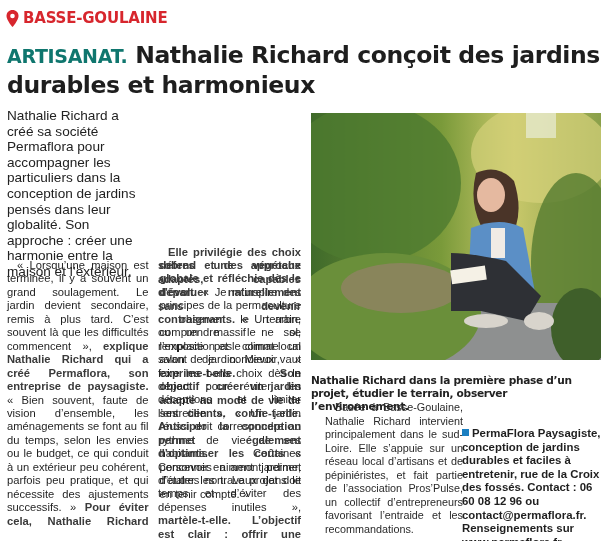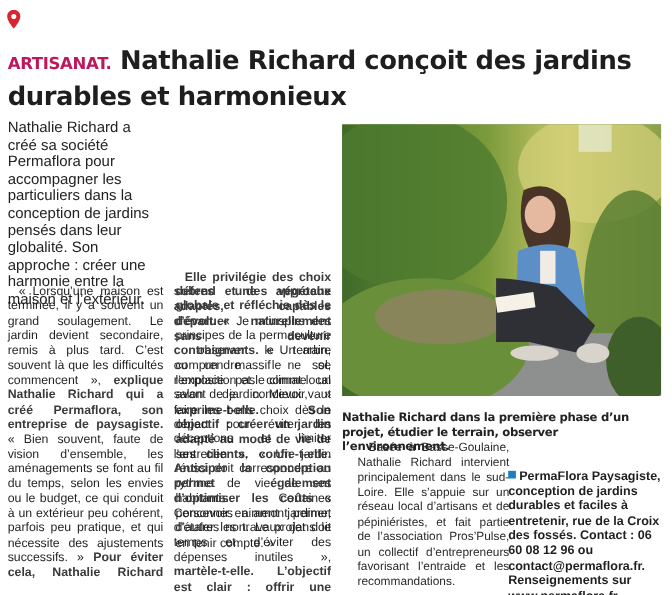"BASSE-GOULAINE" span.locality-label { html: none -> <span>BASSE-GOULAINE</span> }
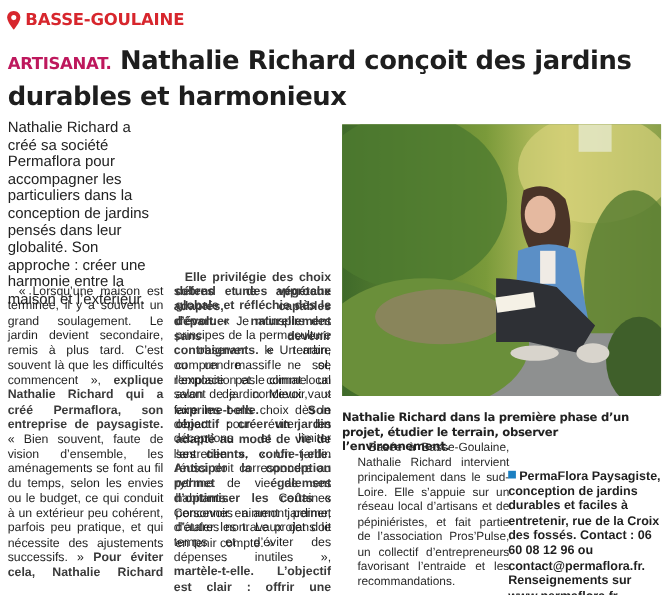"ARTISANAT." .kicker { color: #be185d -> #0f766e; font-size: 15px -> 19px }
